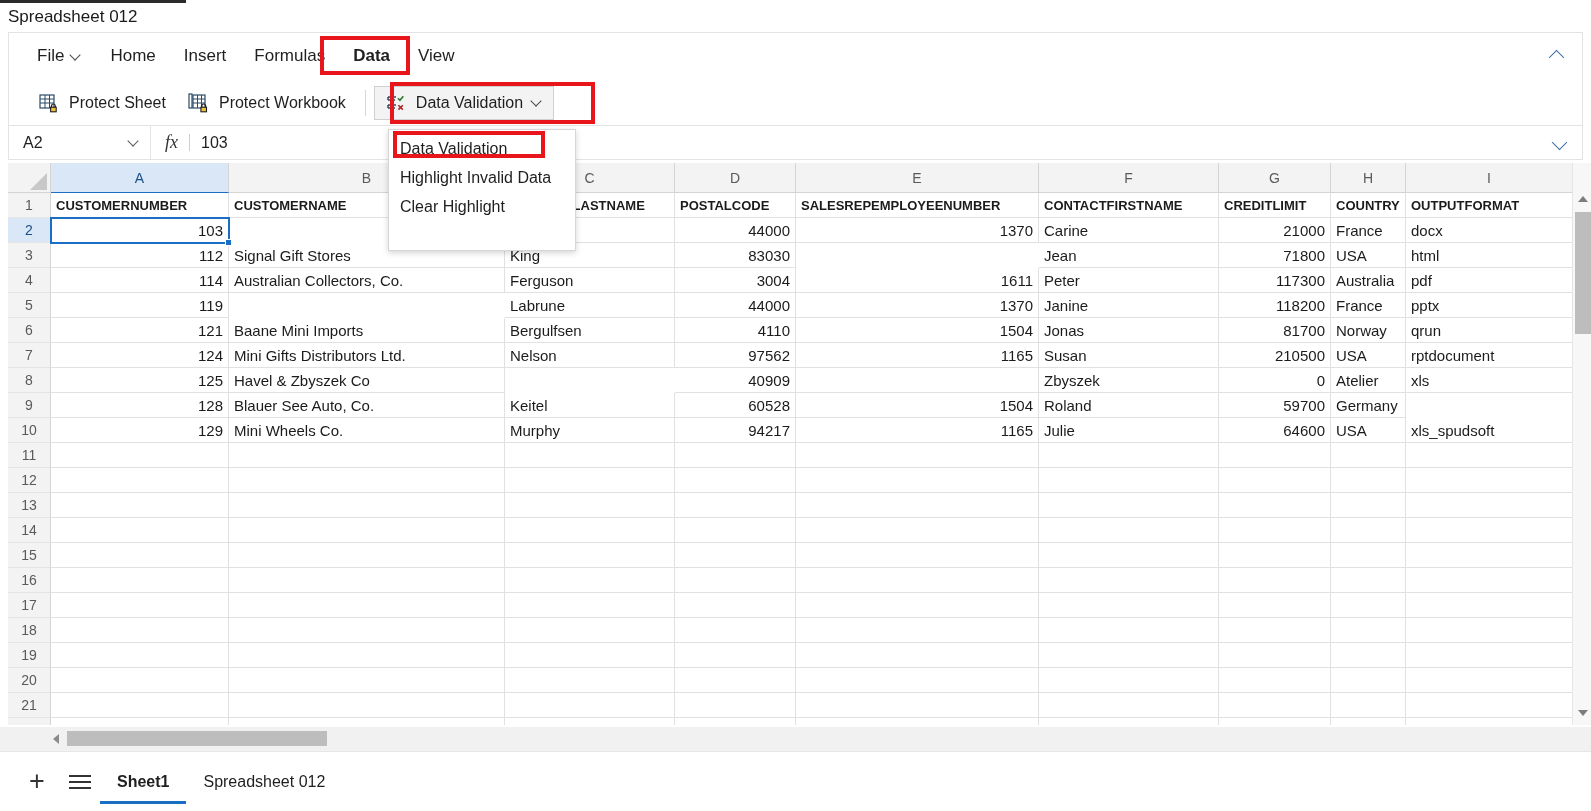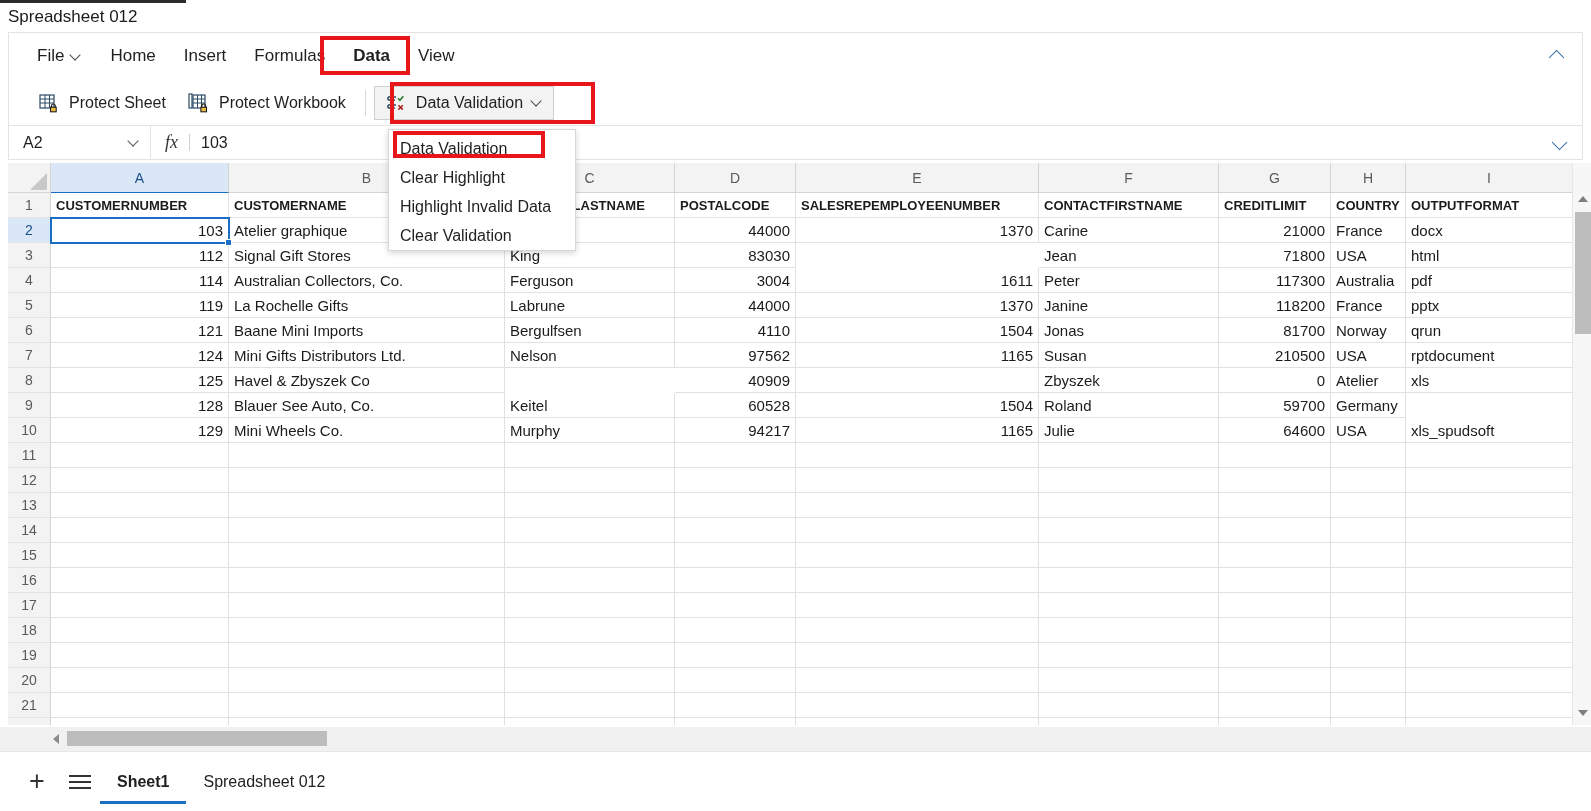"Clear Highlight" div.dvitem { order: before "Highlight Invalid Data" -> after "Highlight Invalid Data" }
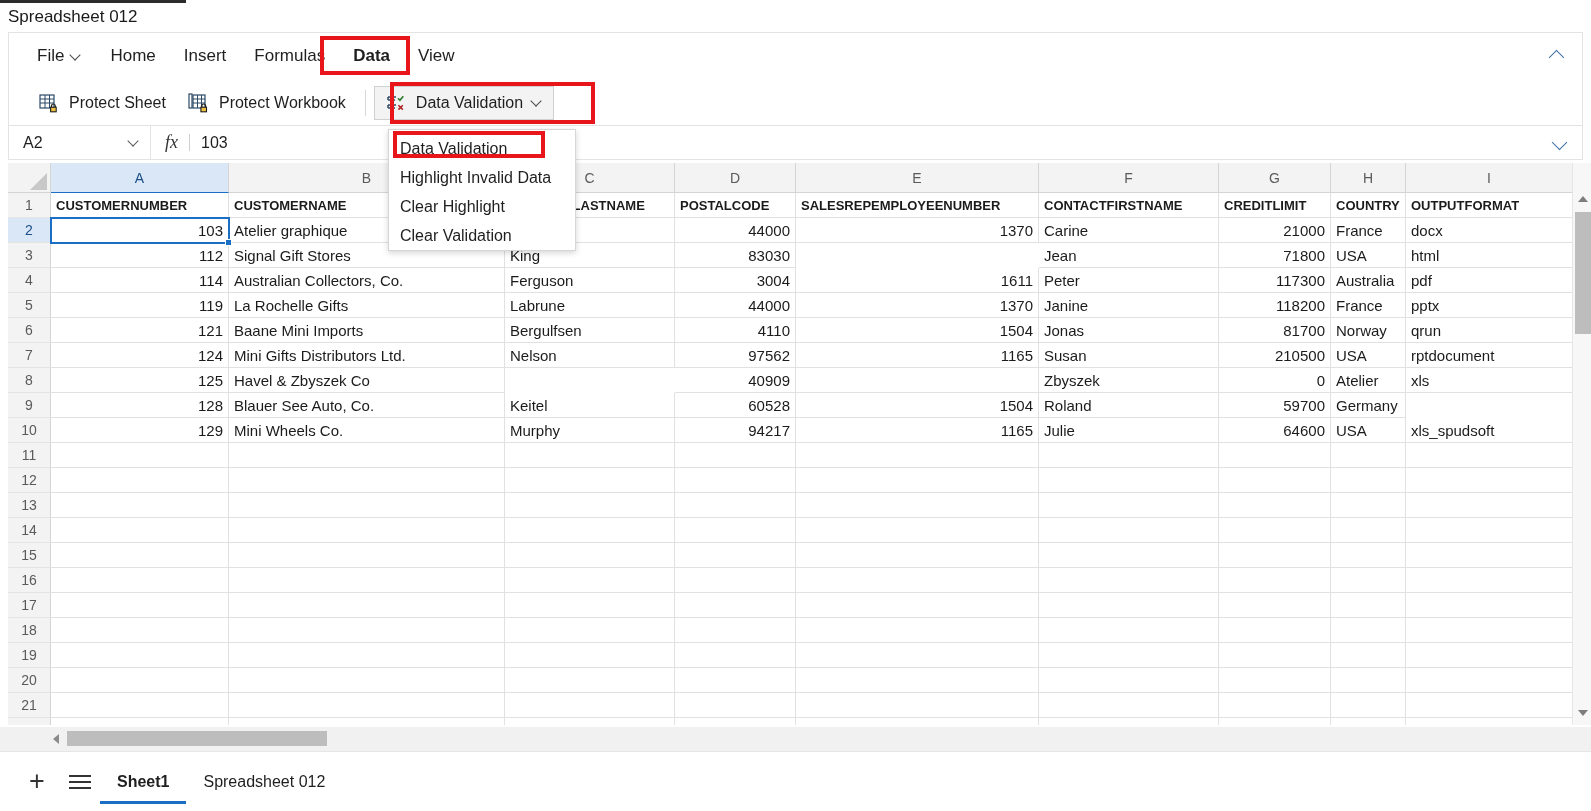"Atelier graphique" div.cell { html: <div>Atelier graphique</div> -> none }
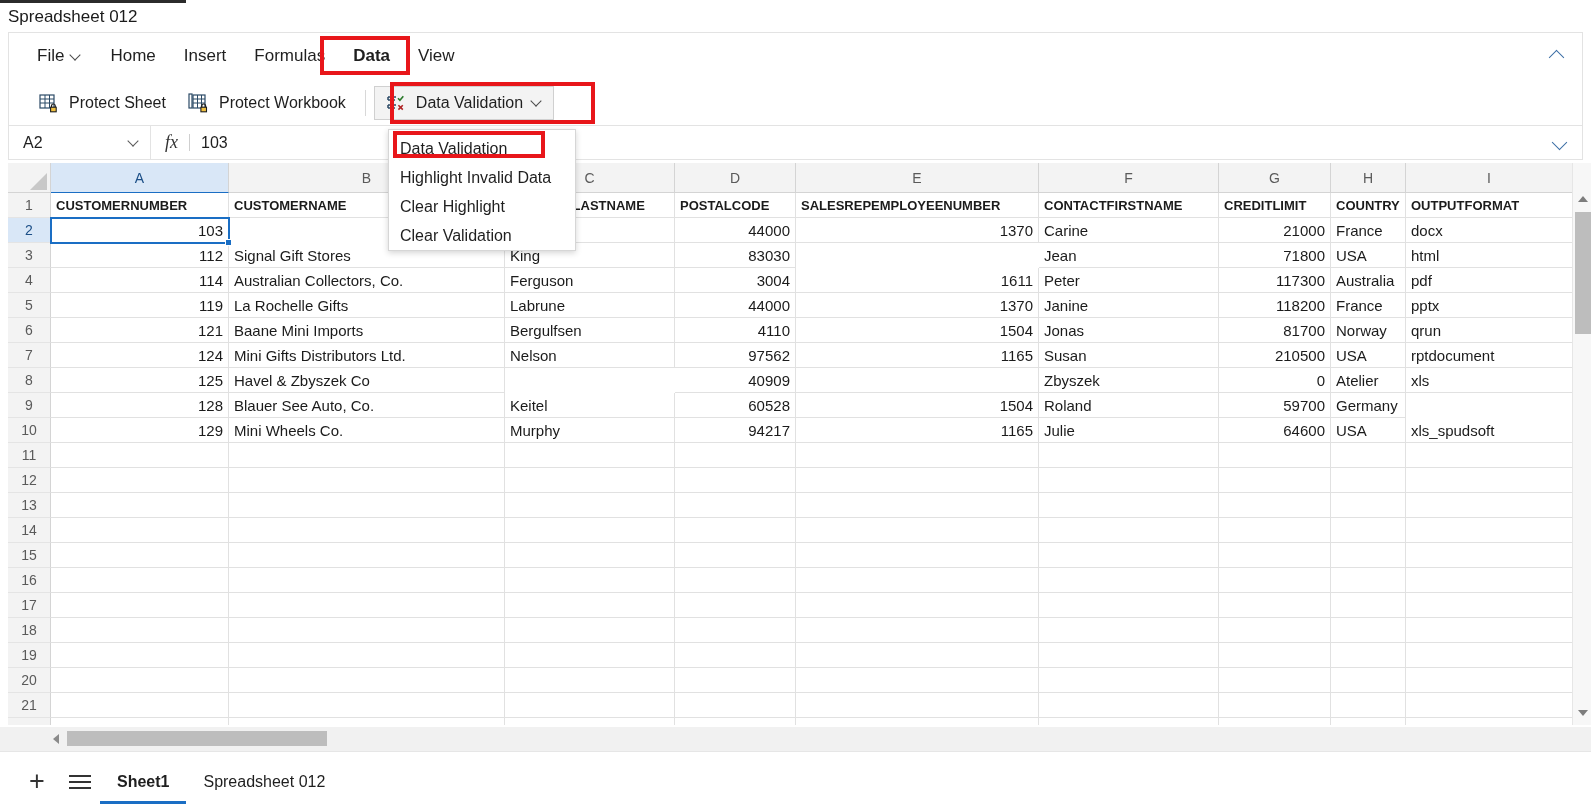"Clear Validation" div.dvitem { html: <div> <span>Clear Validation</span> </div> -> none }
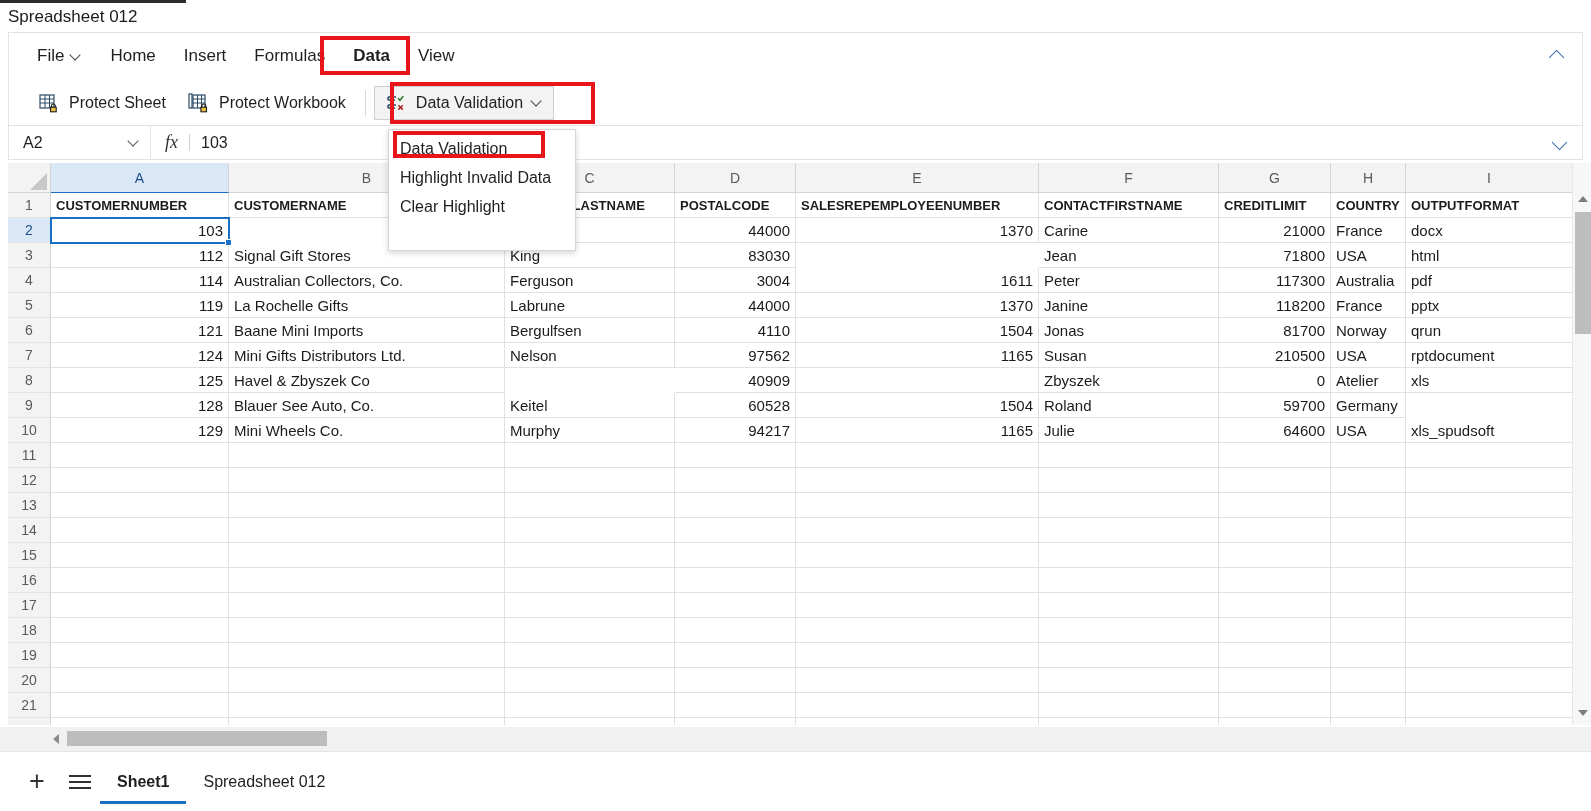"La Rochelle Gifts" div.cell { html: <div>La Rochelle Gifts</div> -> none }
